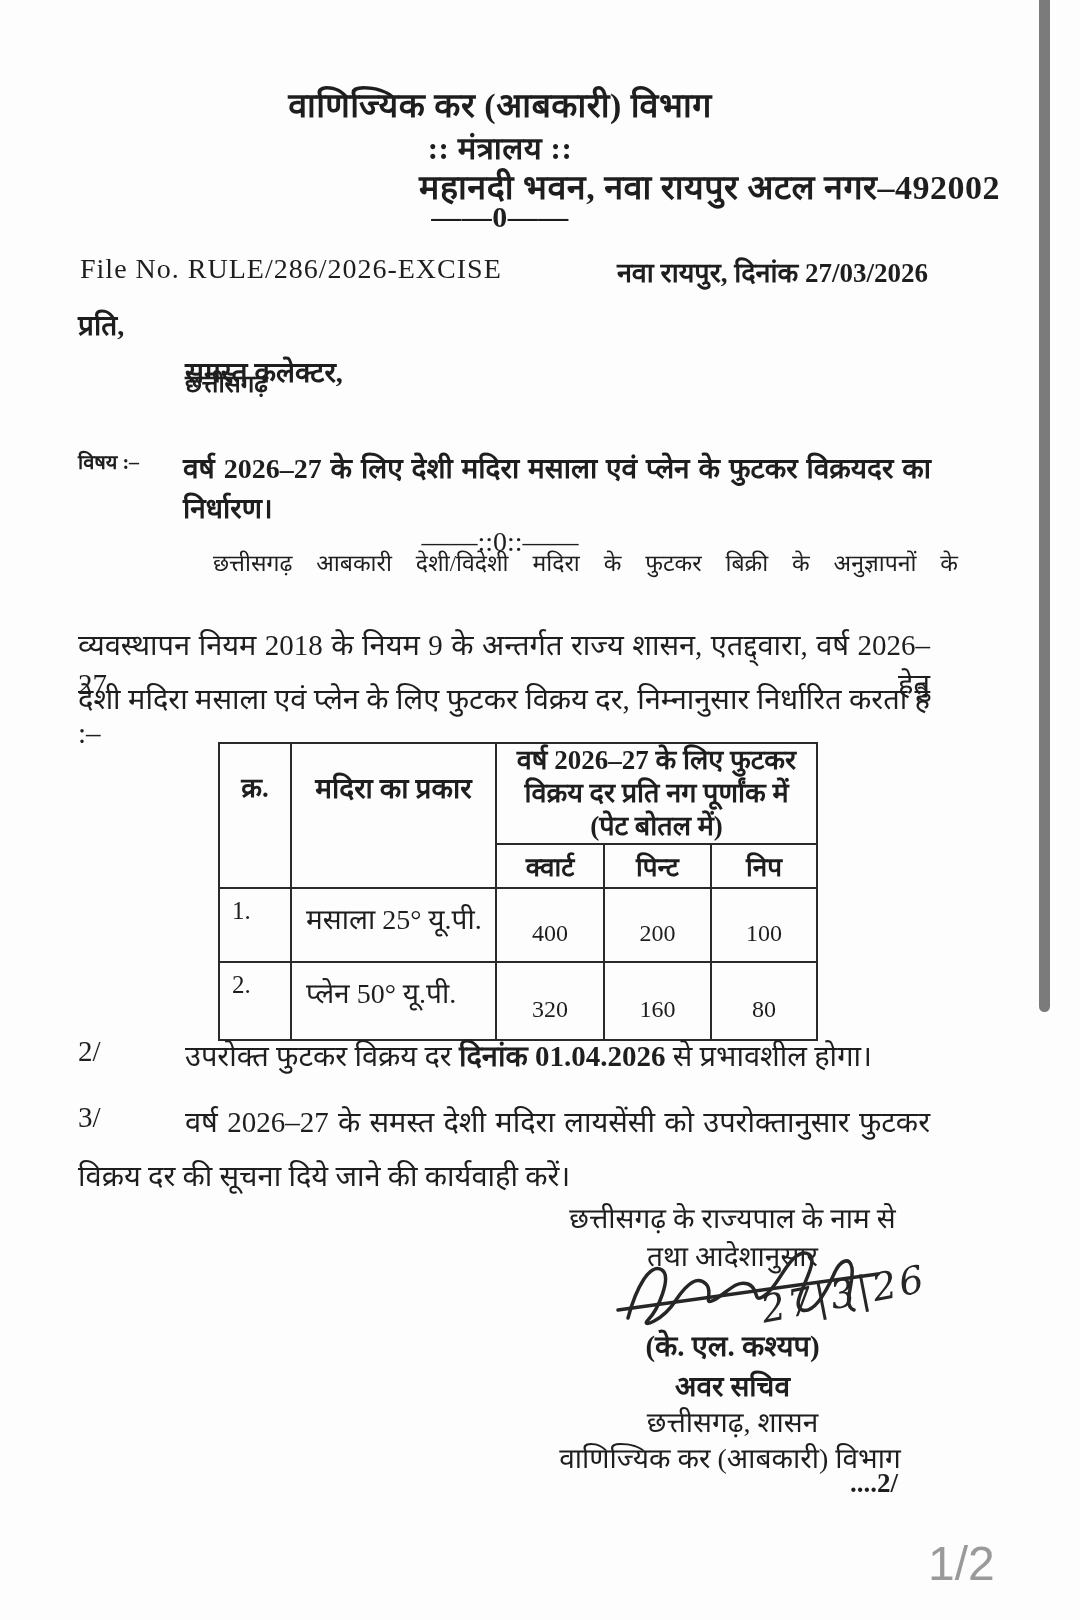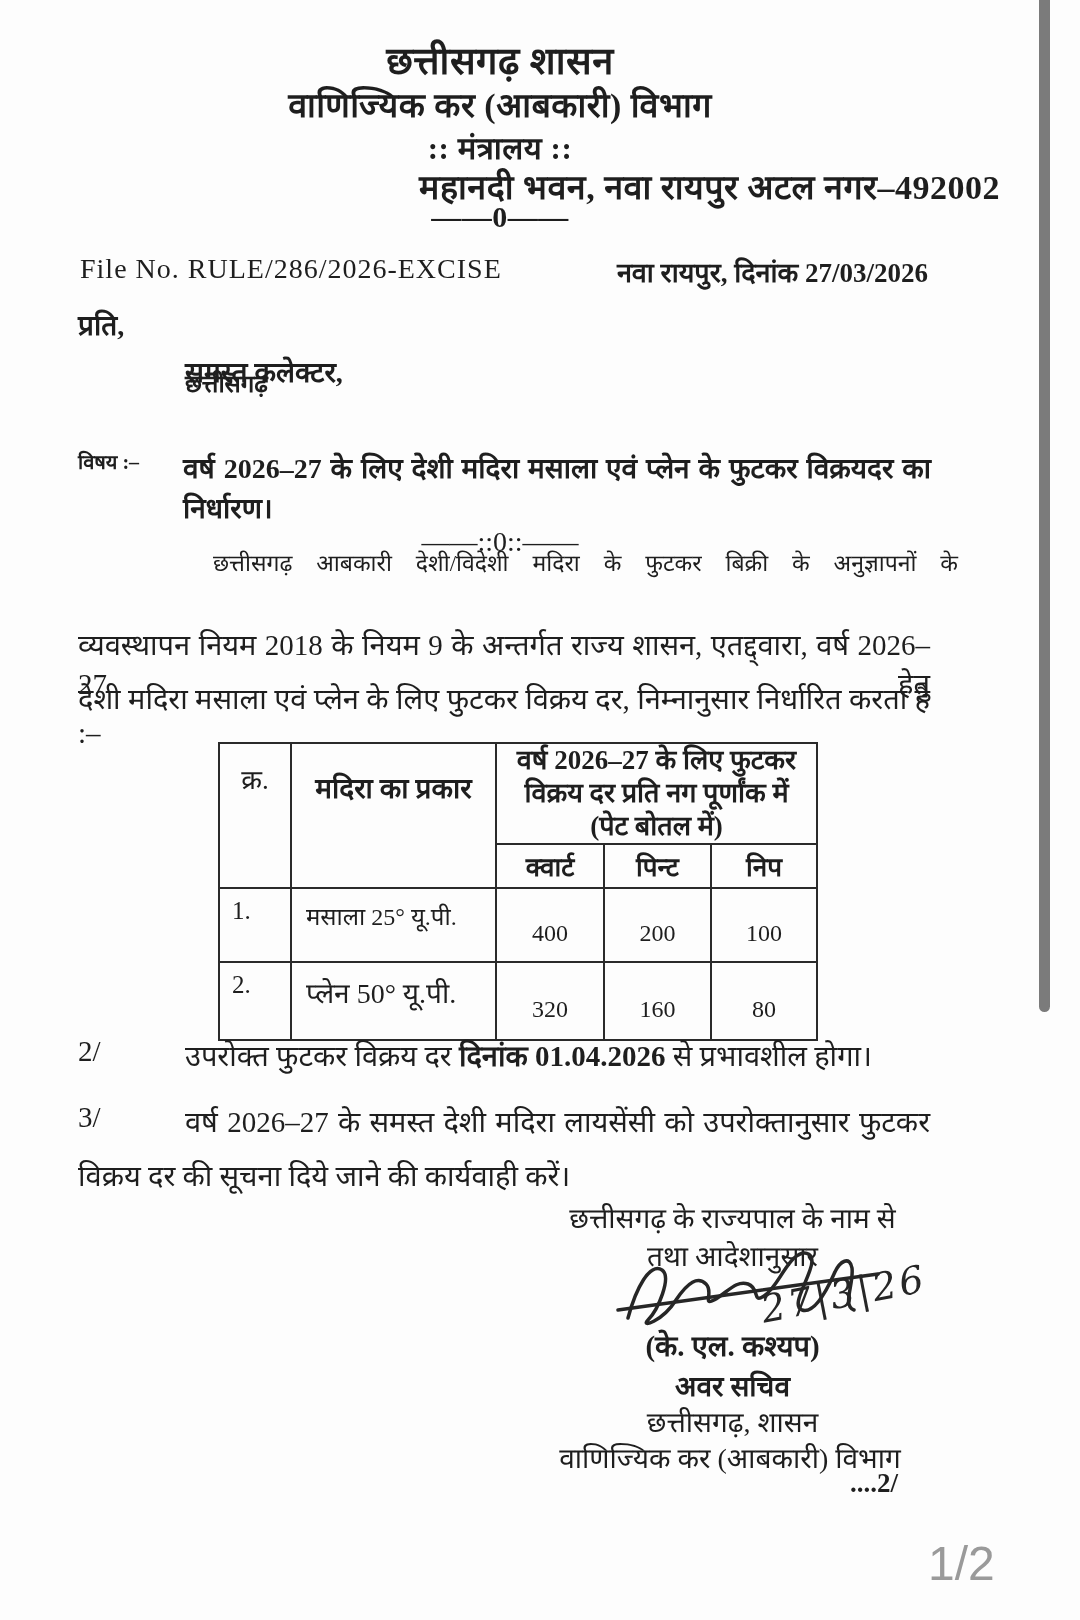"छत्तीसगढ़ शासन" div.abs { html: <div>छत्तीसगढ़ शासन</div> -> none }
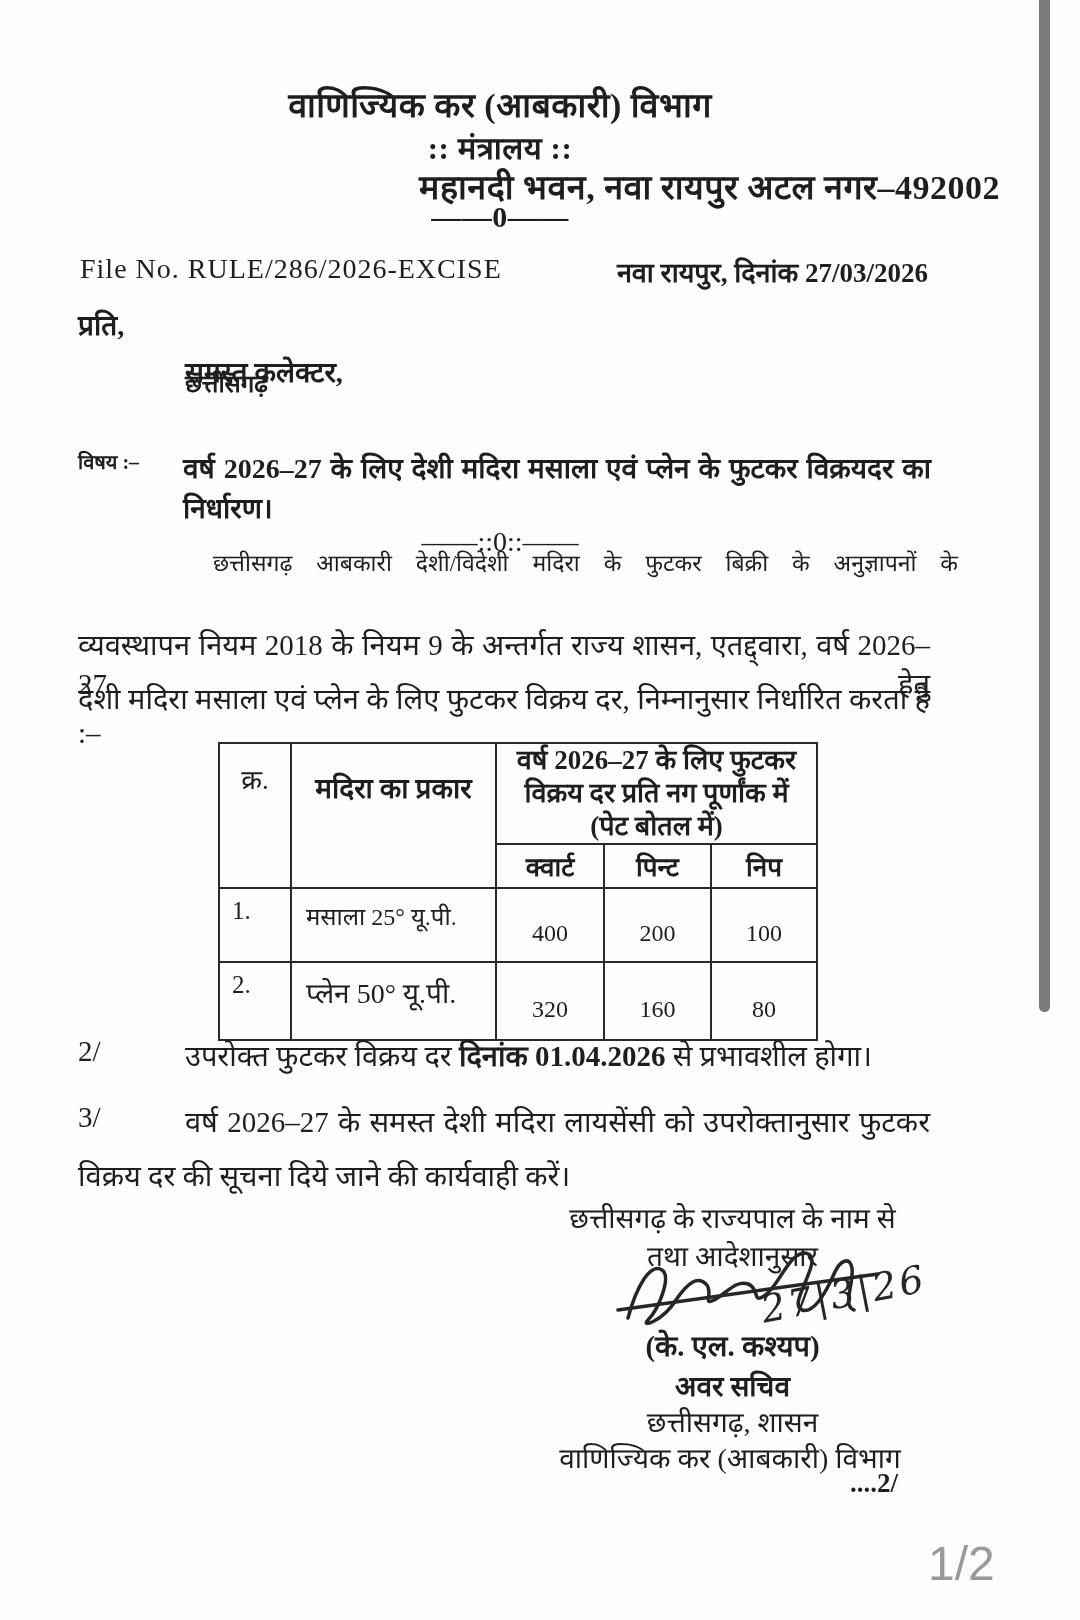"क्र." td { font-weight: 400 -> 700; padding-top: 16px -> 24px }
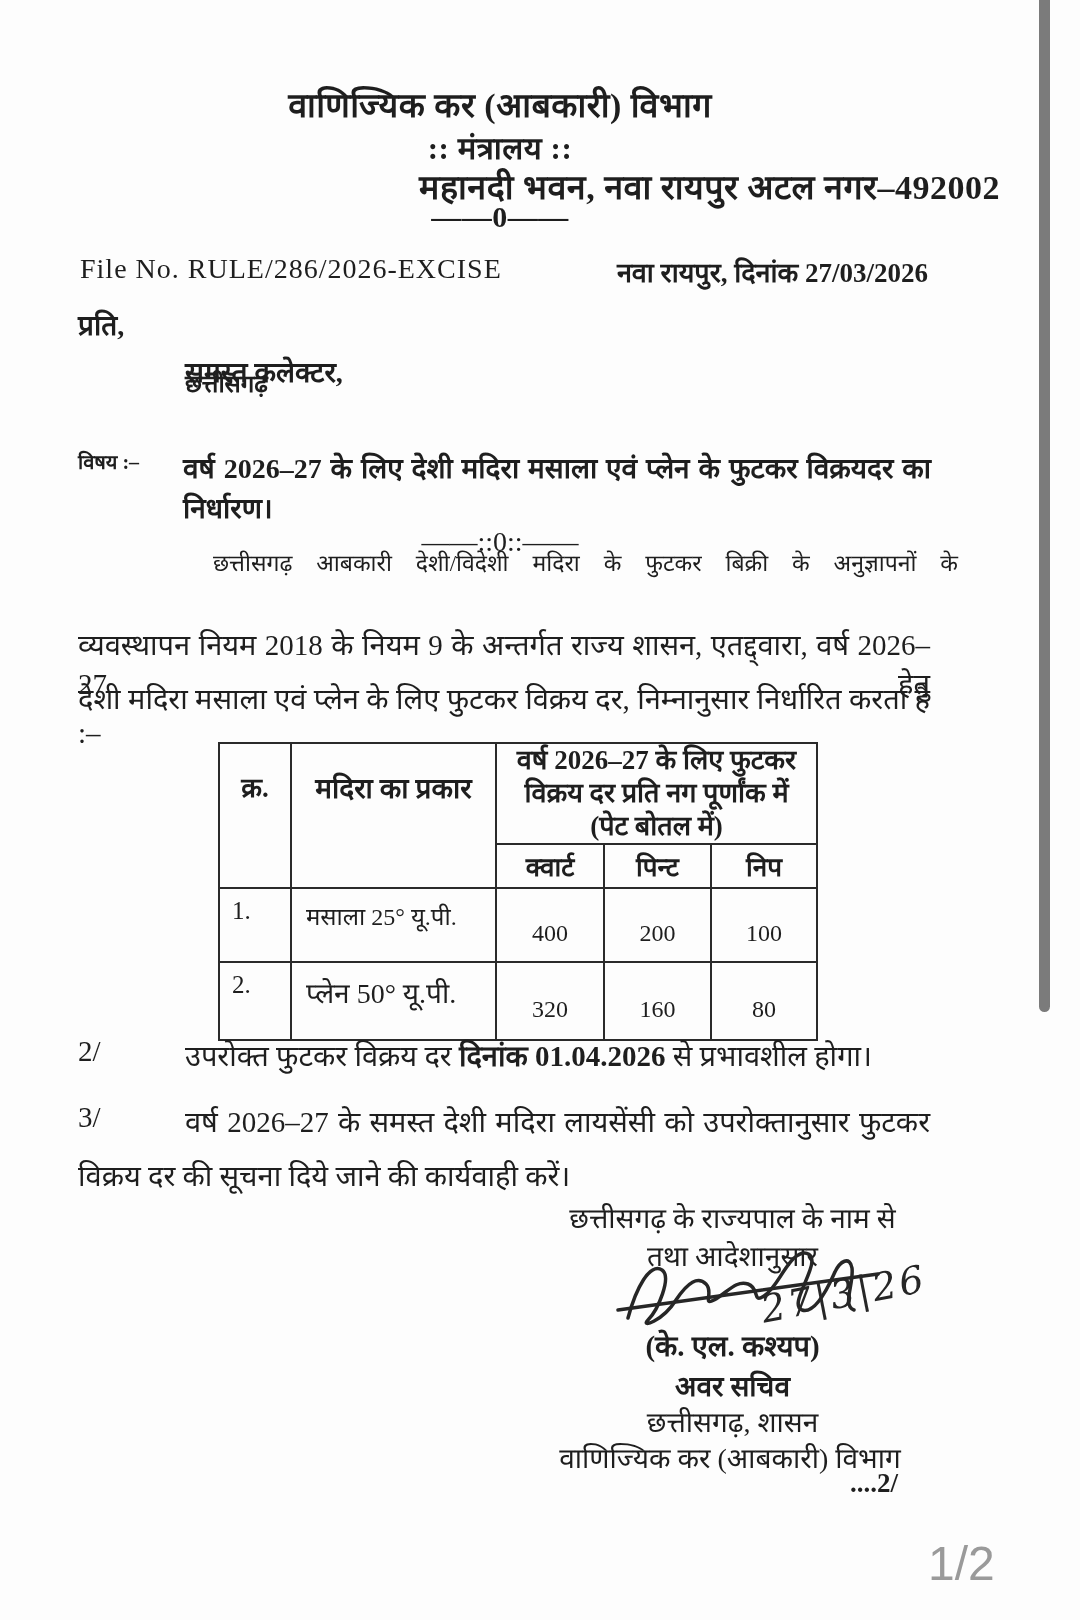"मसाला 25° यू.पी." td { font-size: 24px -> 28px }
